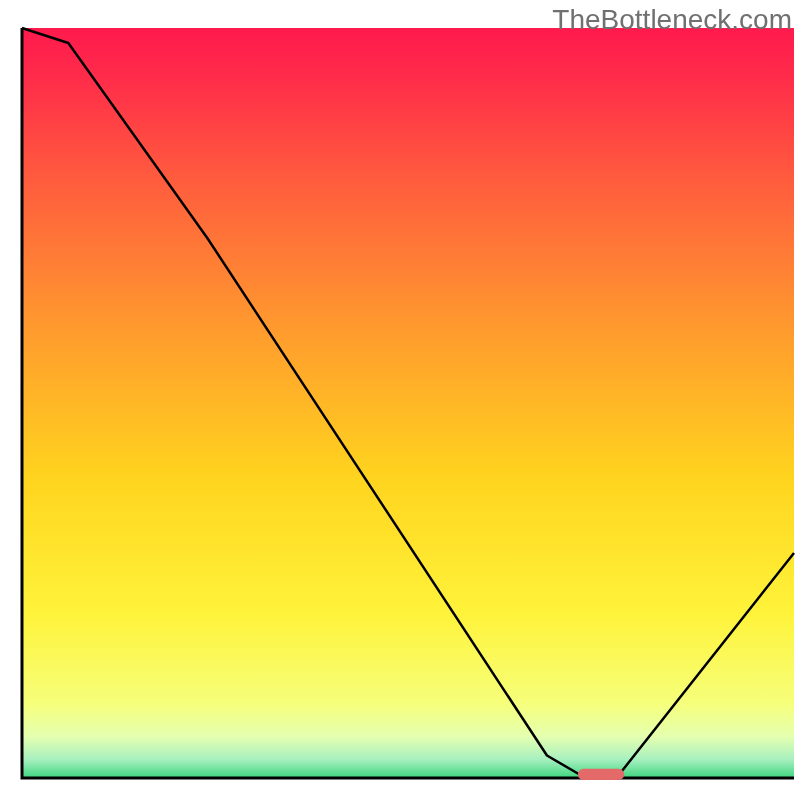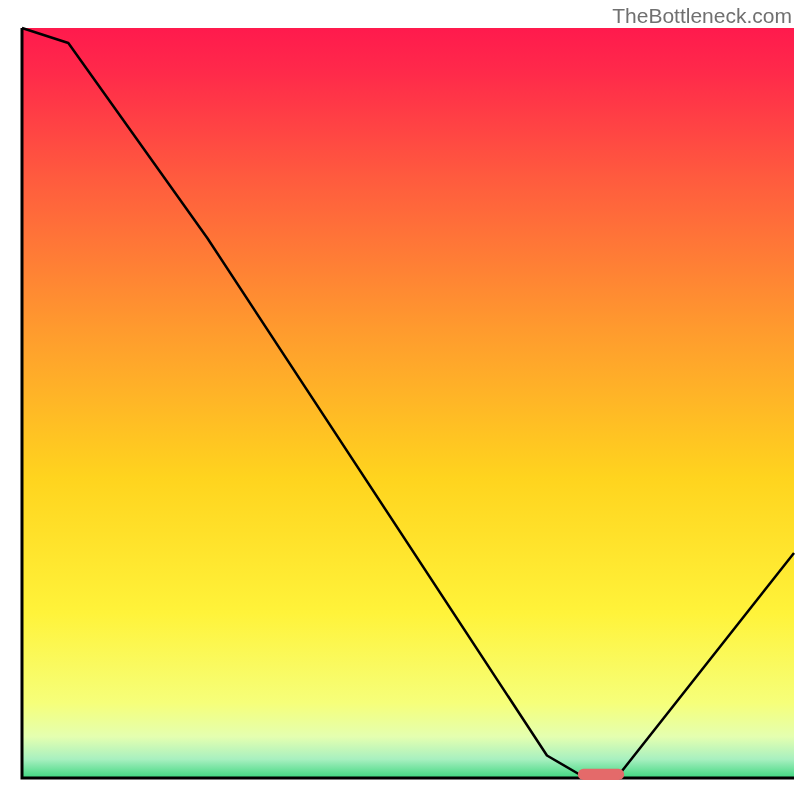"TheBottleneck.com" .watermark { font-size: 21px -> 28px }
